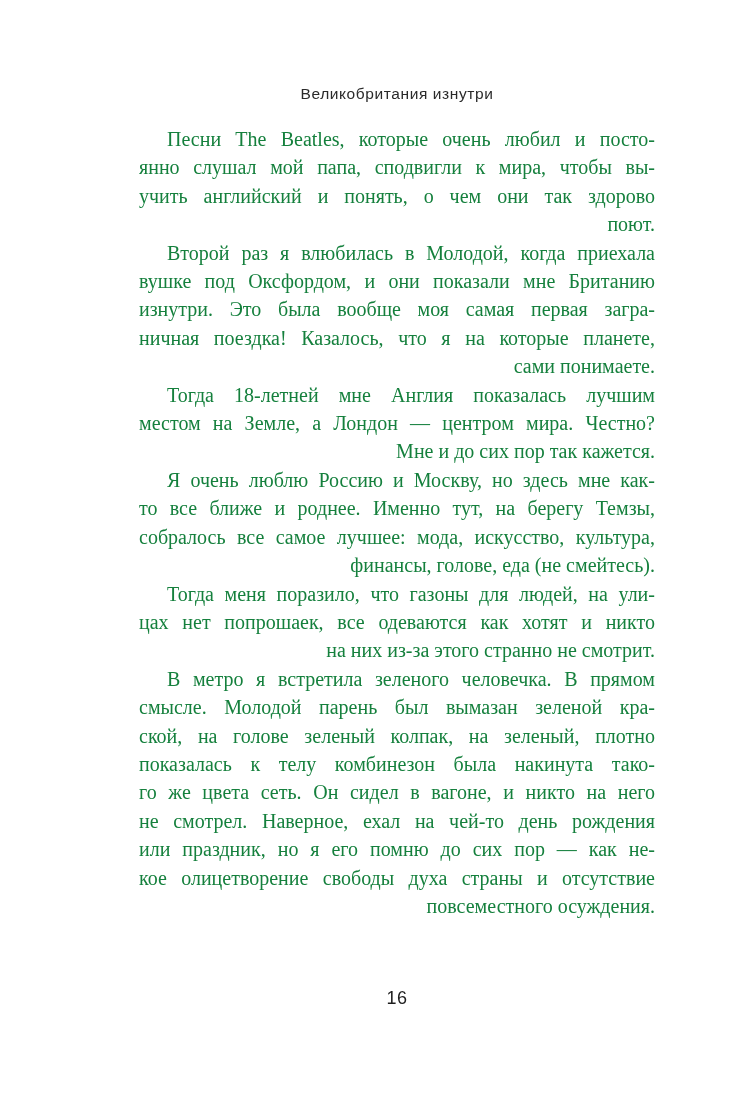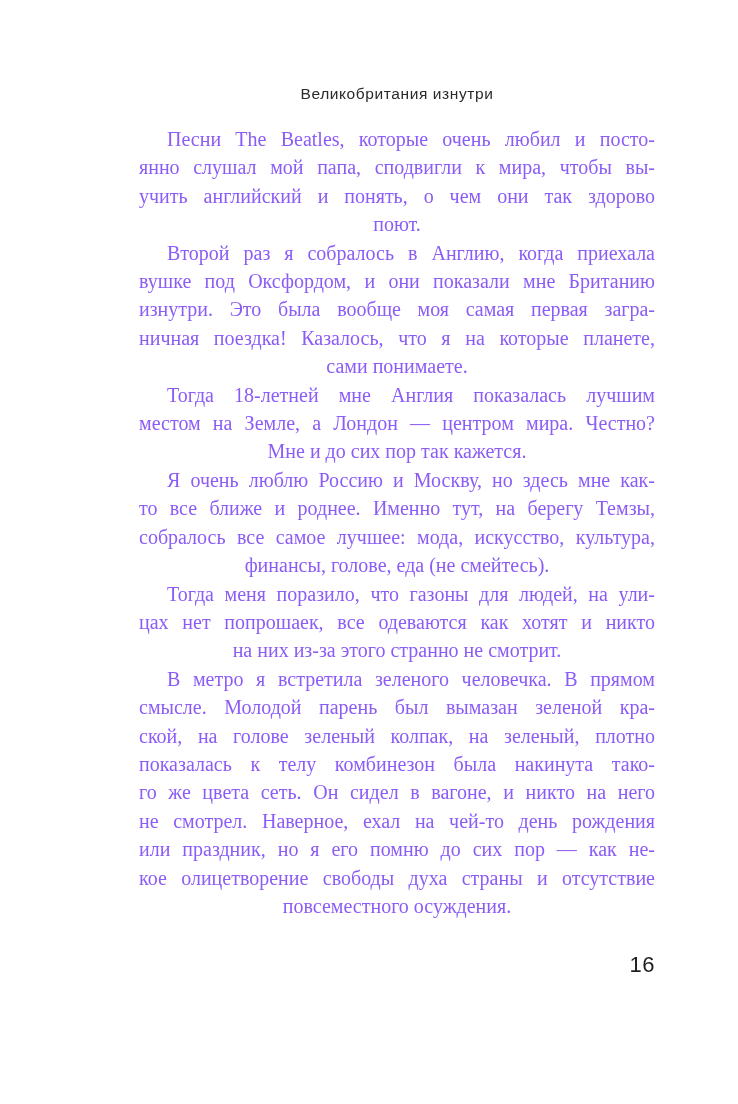"Песни The Beatles, которые очень" .text-block { color: #8b5cf6 -> #15803d }
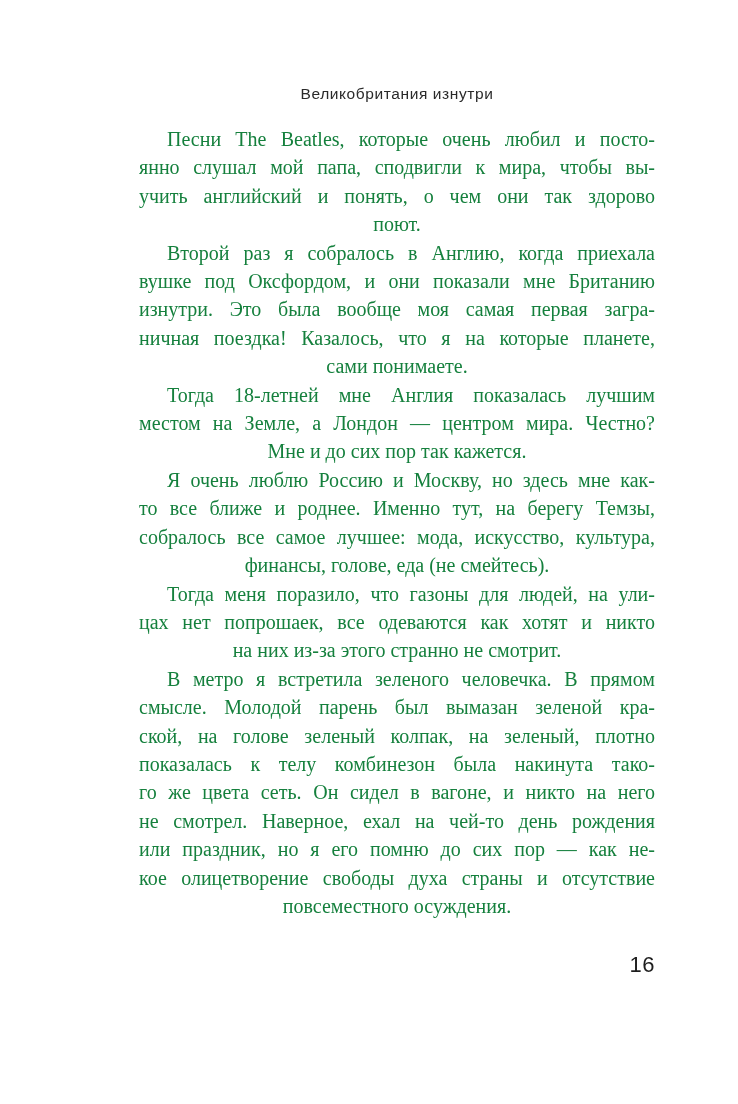"поют." .line { text-align: center -> right }
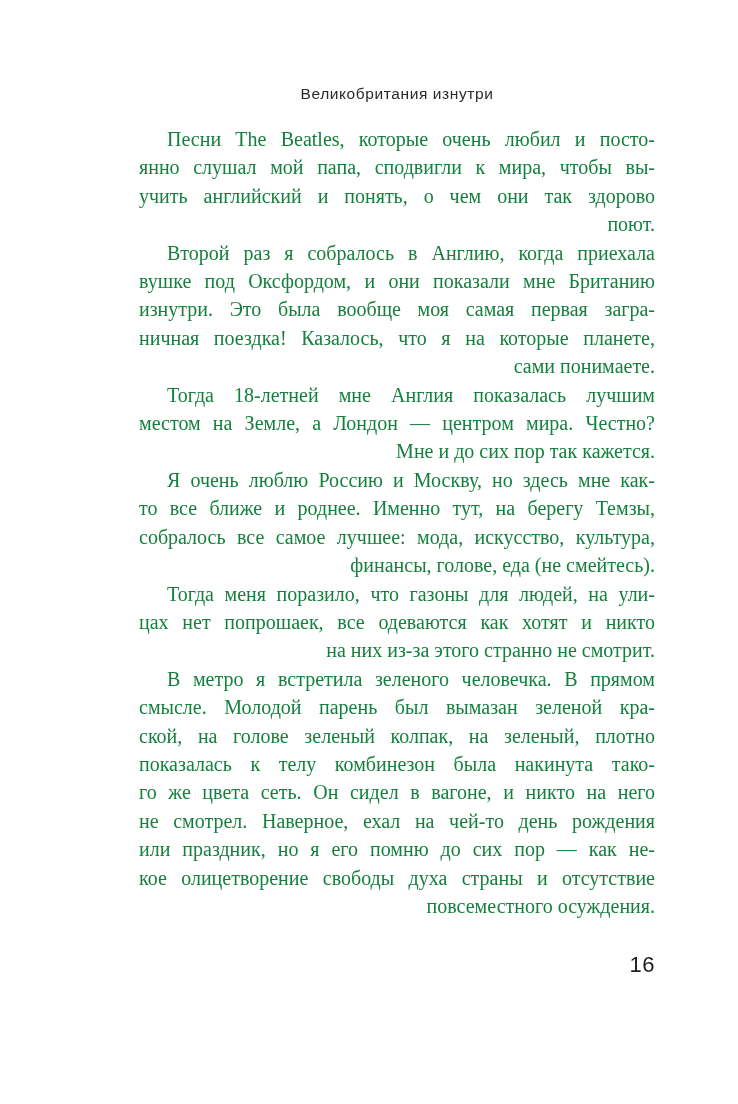"Второй раз я собралось в" div.line { text: собралось в Англию -> влюбилась в Молодой }
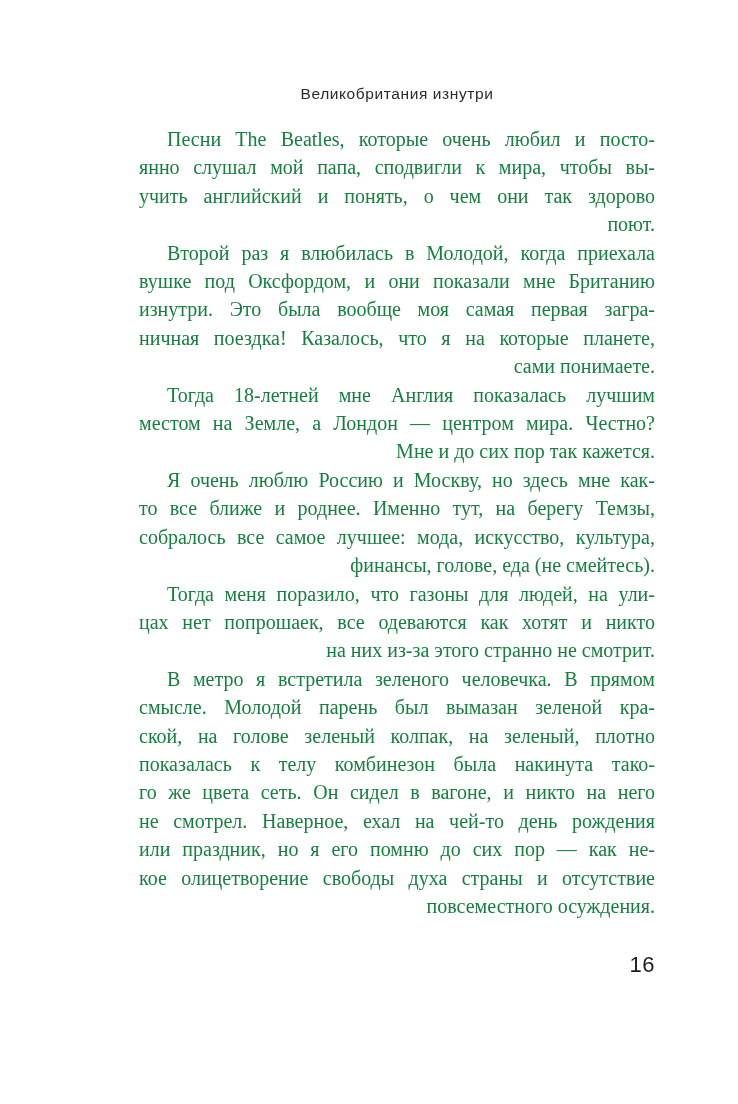"16" .page-number { font-size: 22px -> 18px; text-align: right -> center; top: 952px -> 988px }
